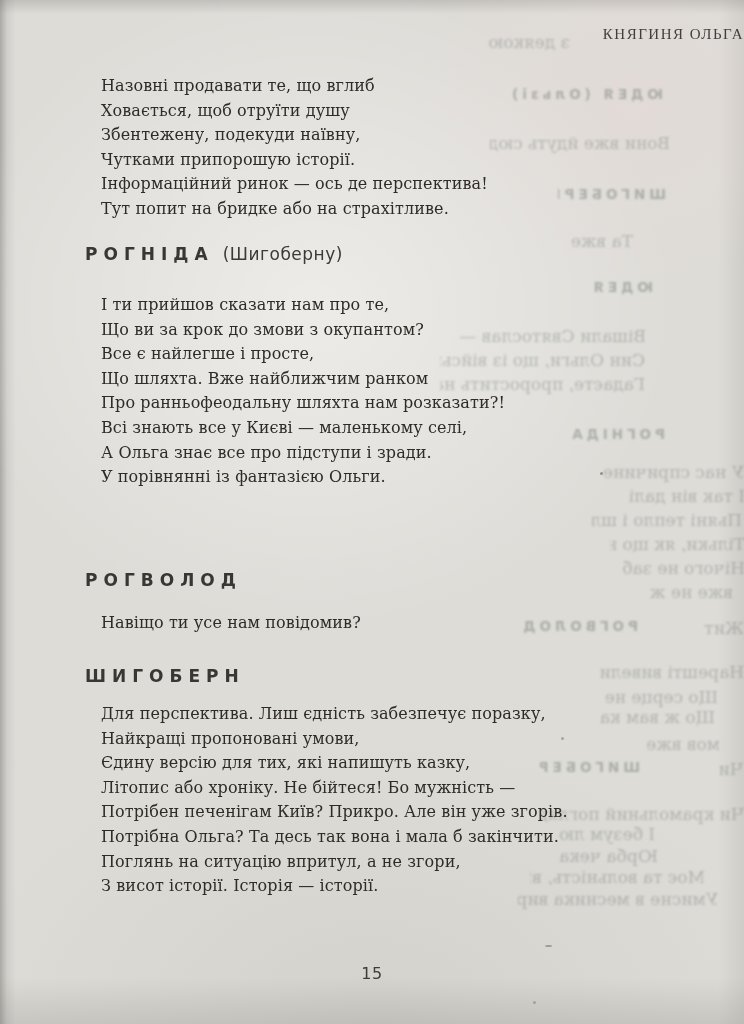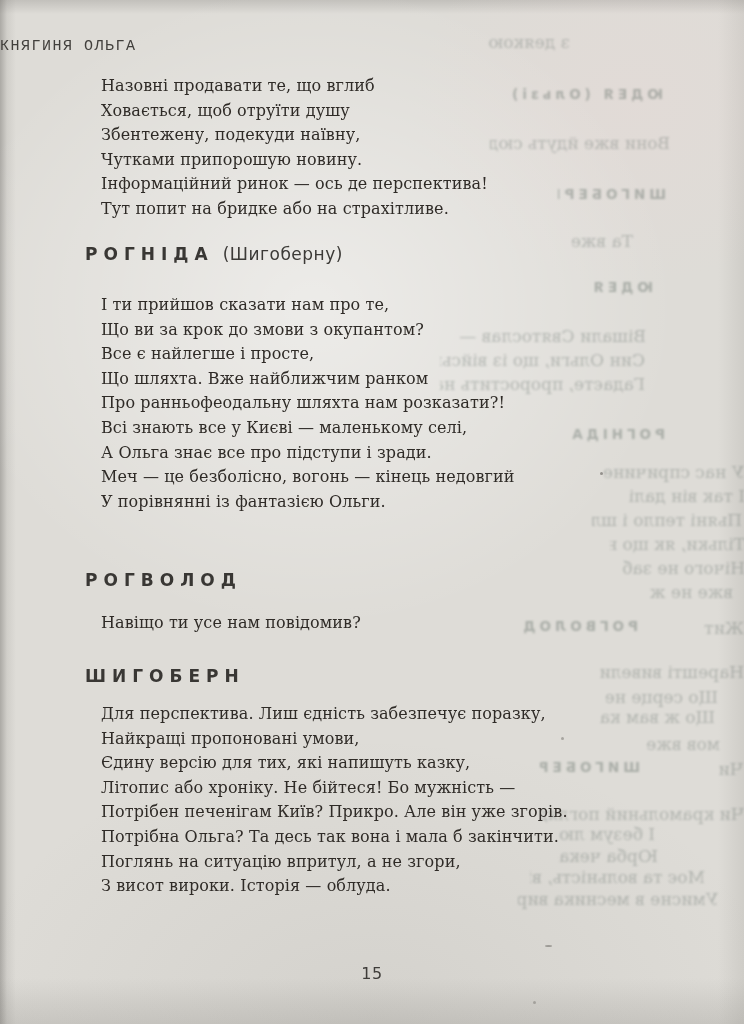"КНЯГИНЯ ОЛЬГА" .running-header { font-family: Liberation Mono, monospace -> Liberation Serif, serif; text-align: left -> right; top: 38px -> 26px }
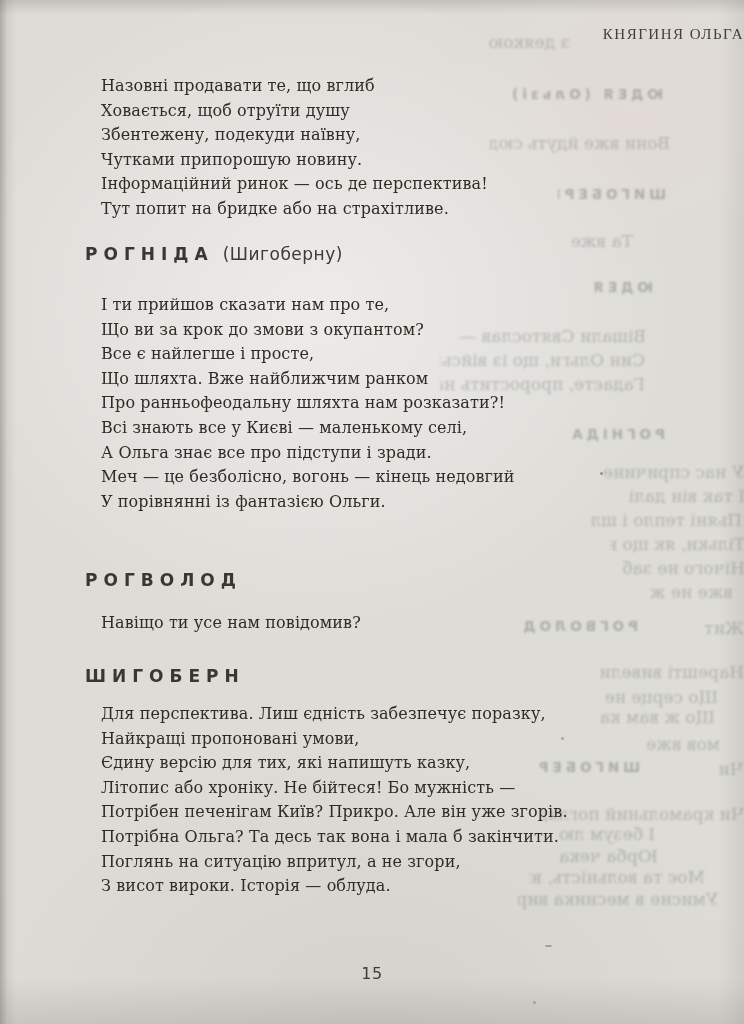"Чутками припорошую новину." div.line { text: новину -> історії }
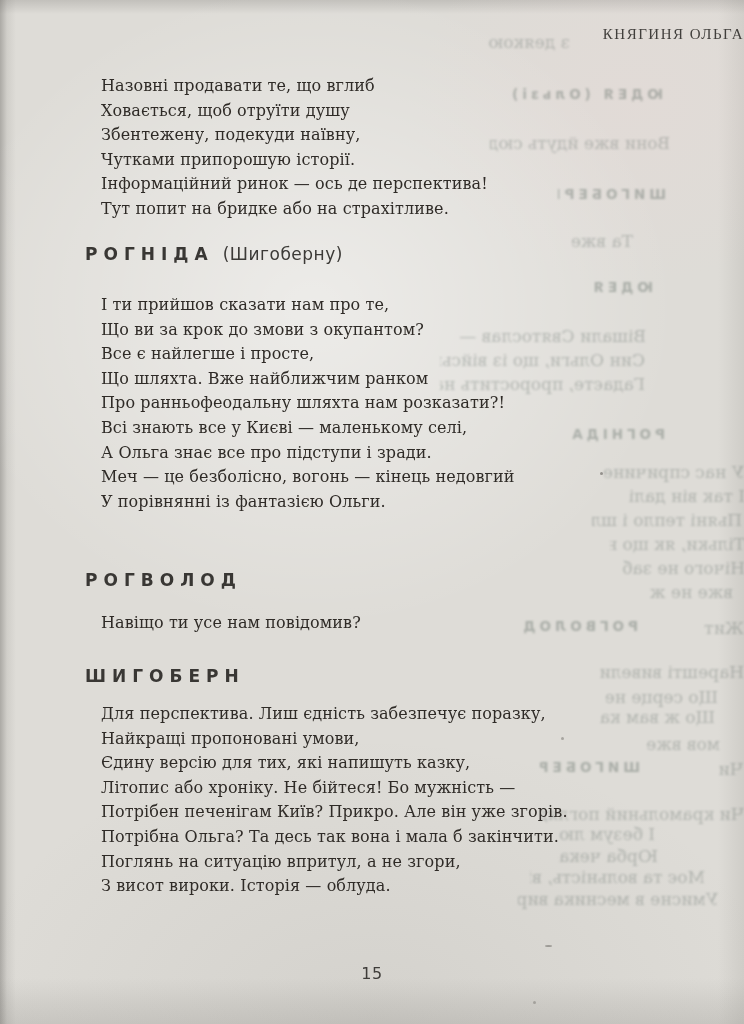"Меч — це безболісно, вогонь" div.line { html: <div>Меч — це безболісно, вогонь — кінець недовгий</div> -> none }
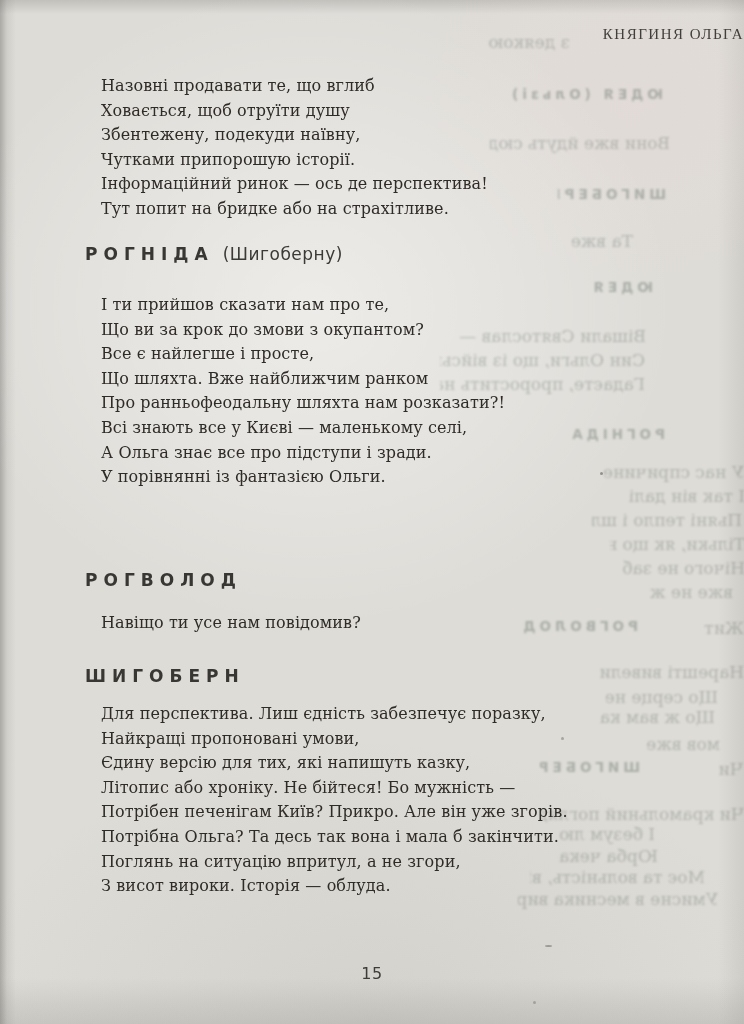"З висот вироки. Історія —" div.line { text: вироки. Історія — облуда -> історії. Історія — історії }
